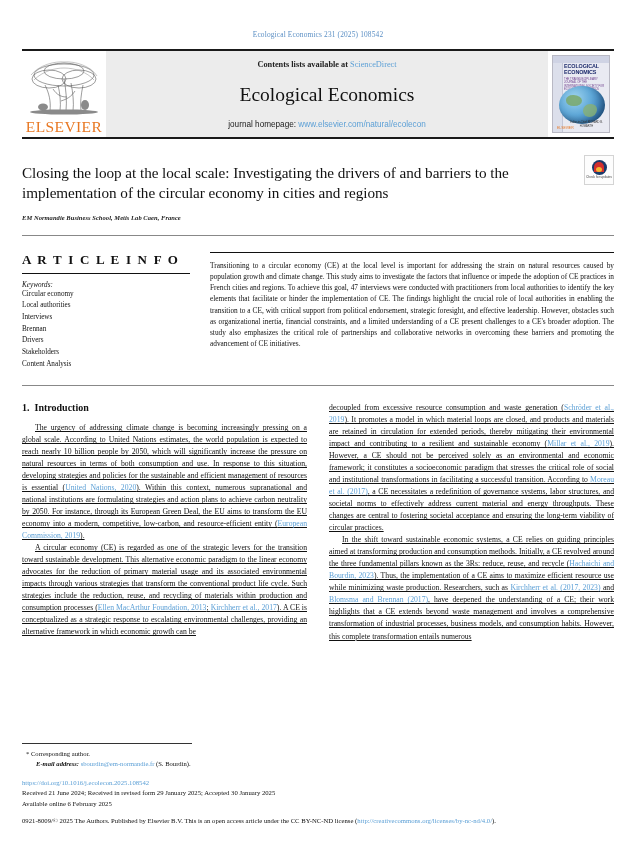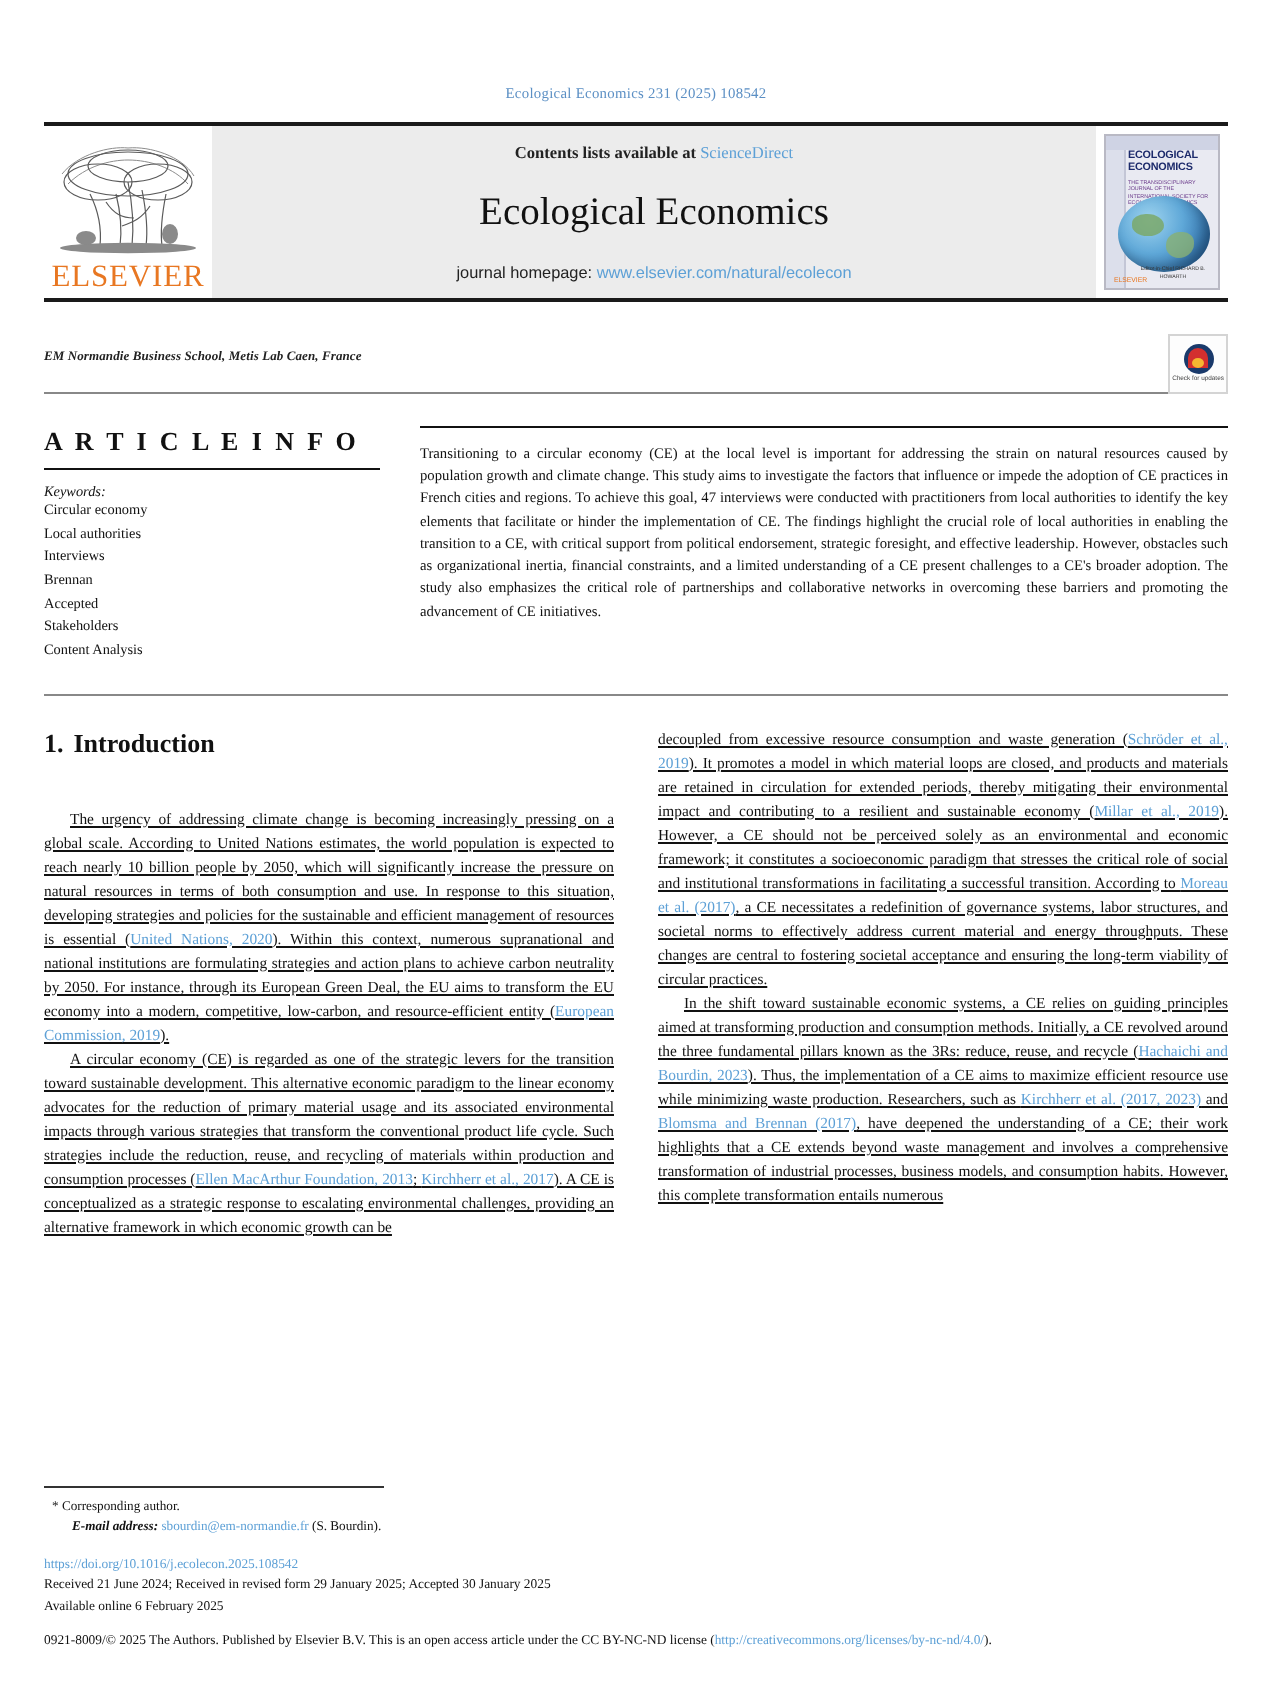"Ecological Economics 231 (2025) 108542" .page { padding: 16px 22px -> 4px 22px }
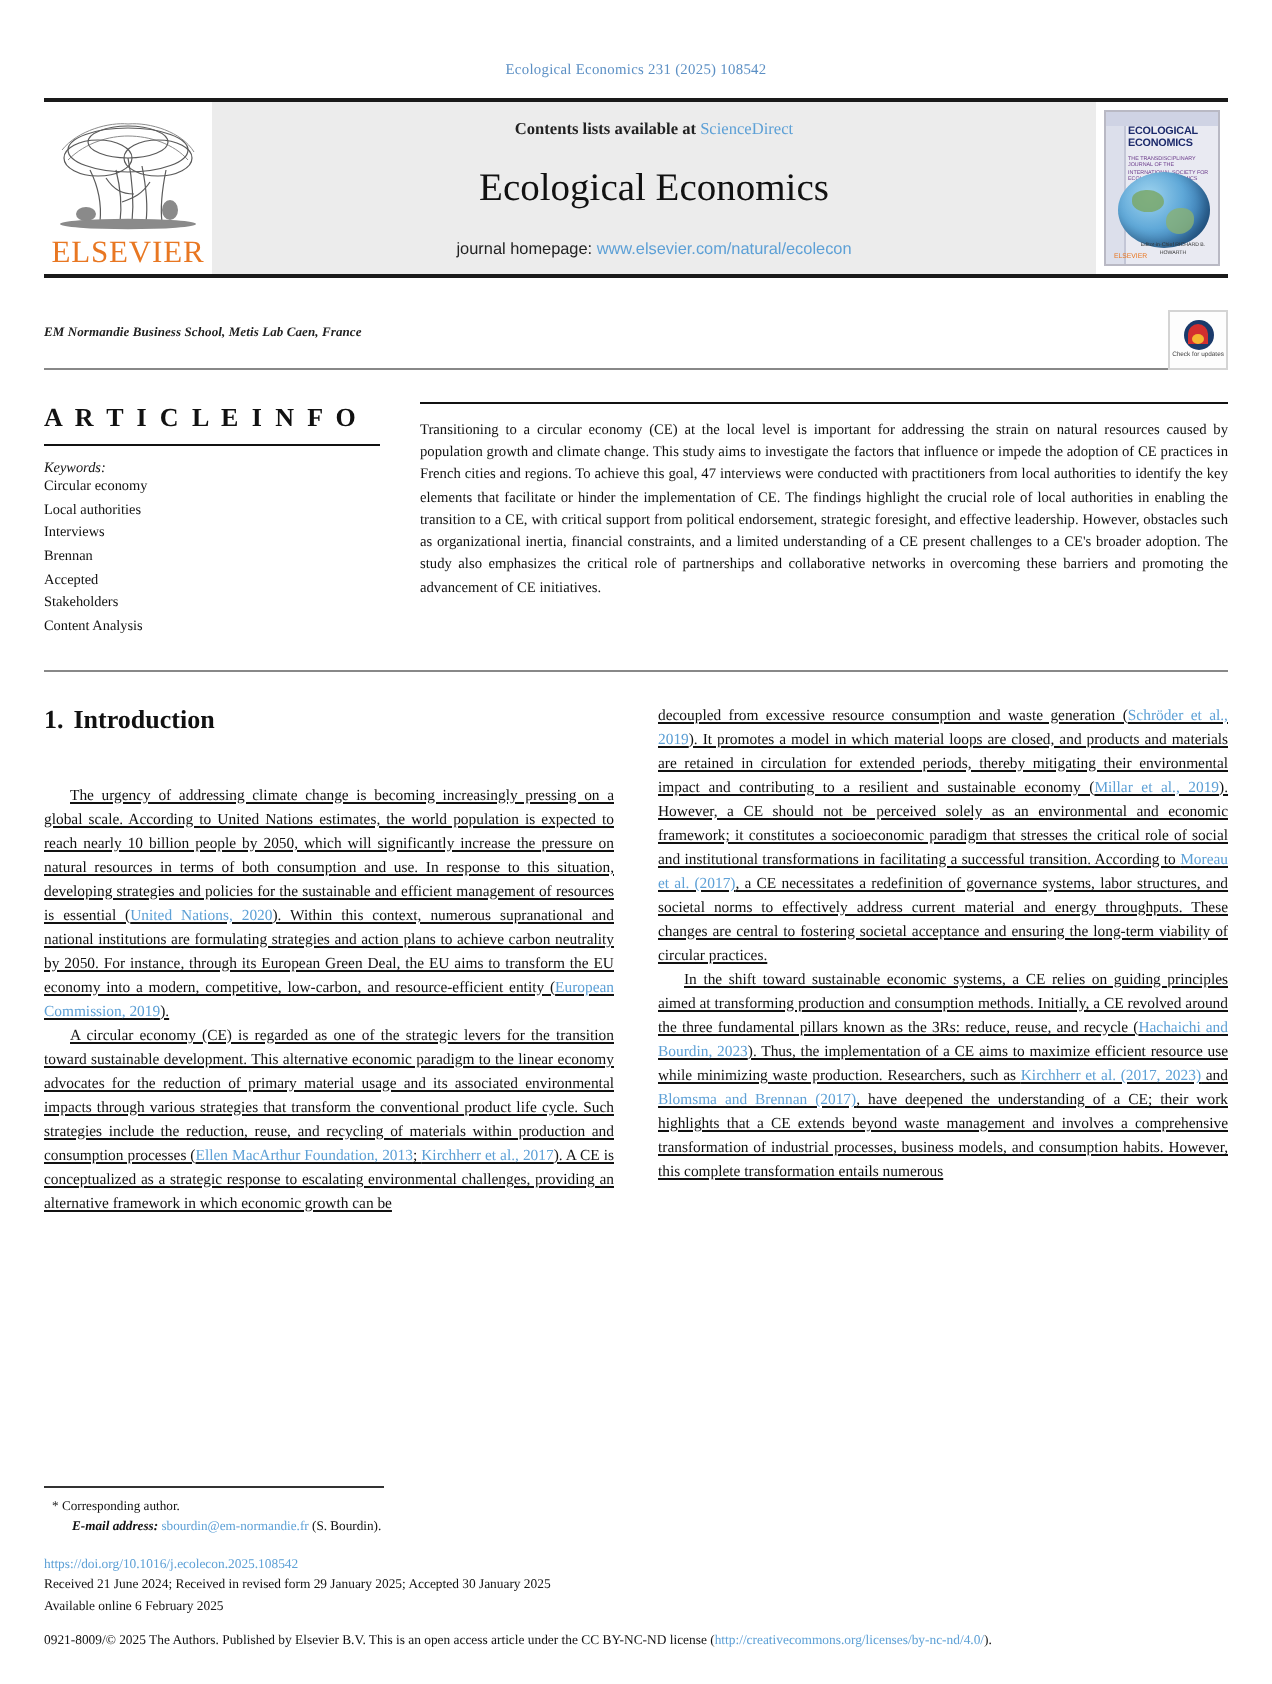"Closing the loop at the" h1.paper-title { html: none -> <h1>Closing the loop at the local scale: Investigating the drivers of and barriers to the implementation of the circular economy in cities and regions</h1> }
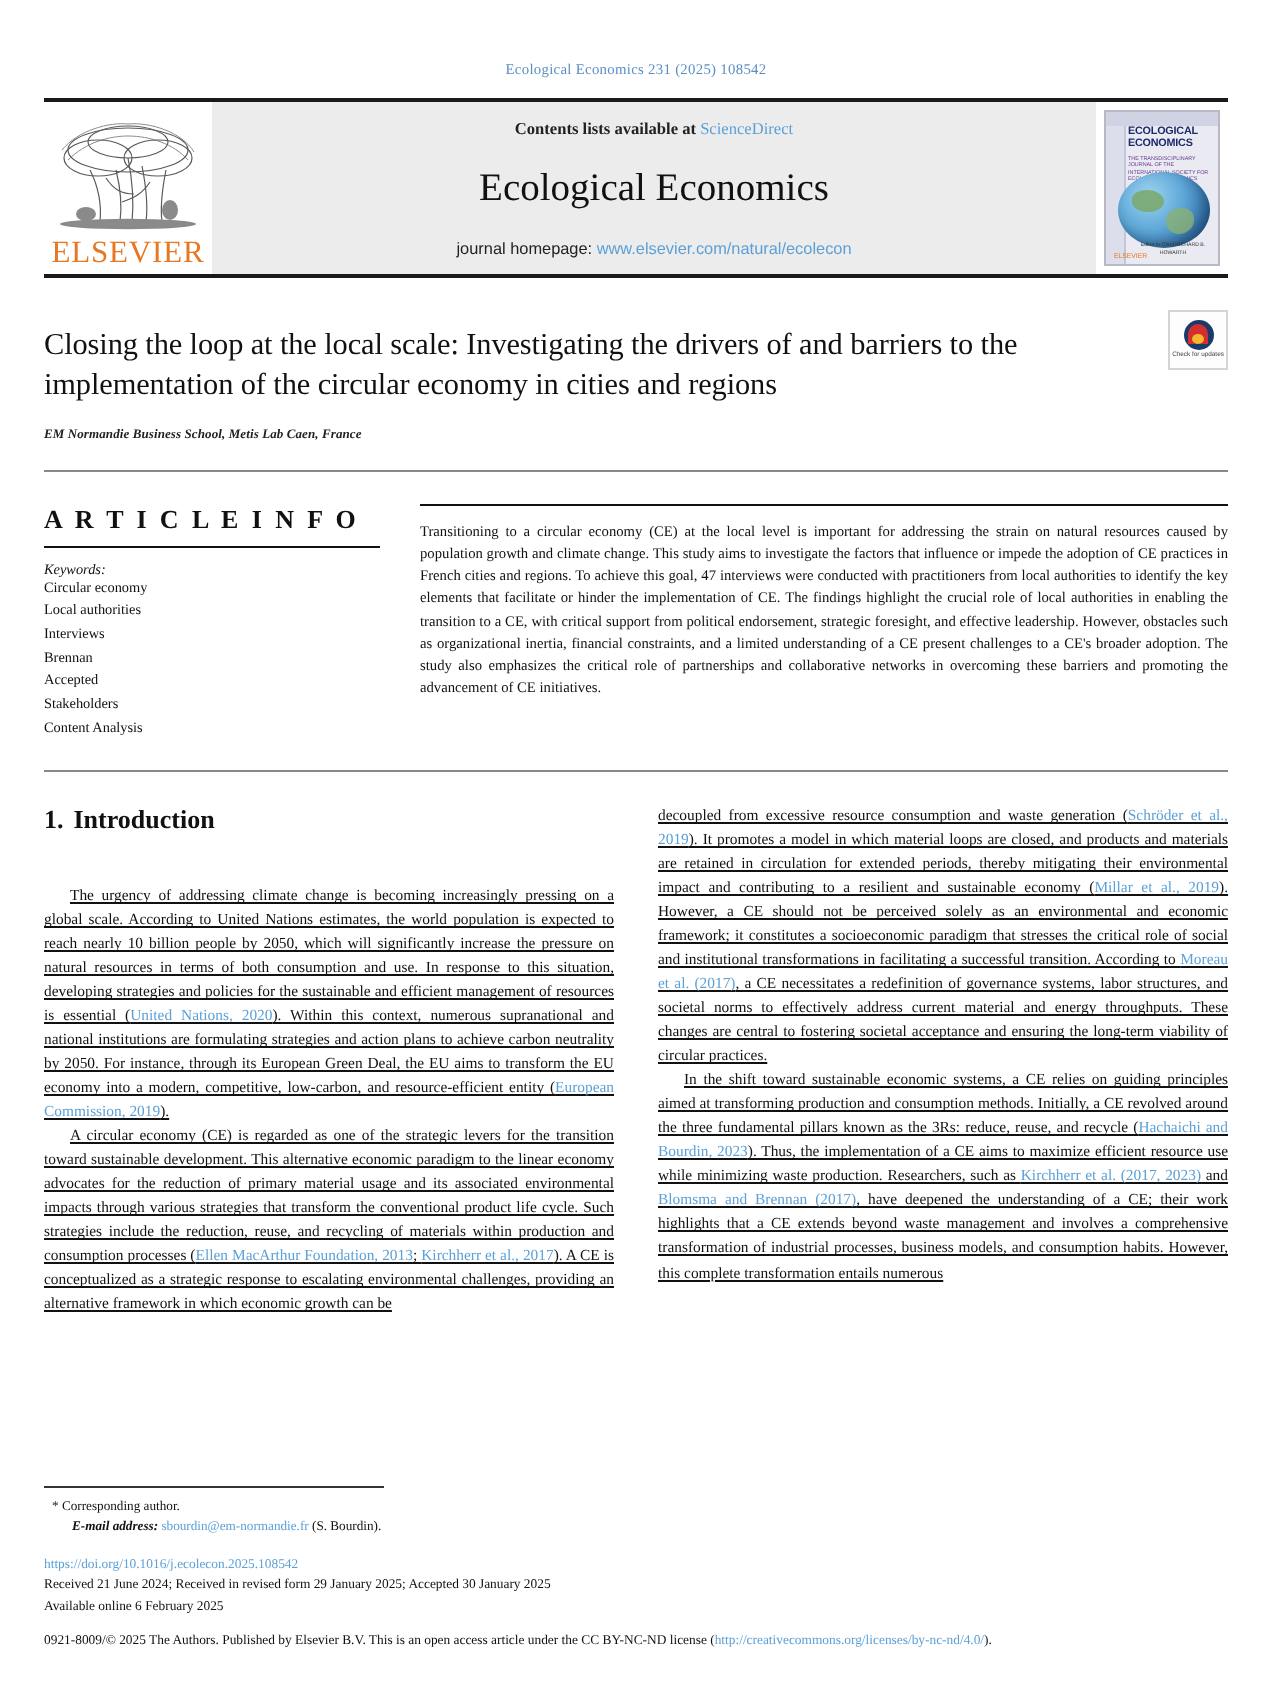"Accepted" div.kw { text: Accepted -> Drivers }
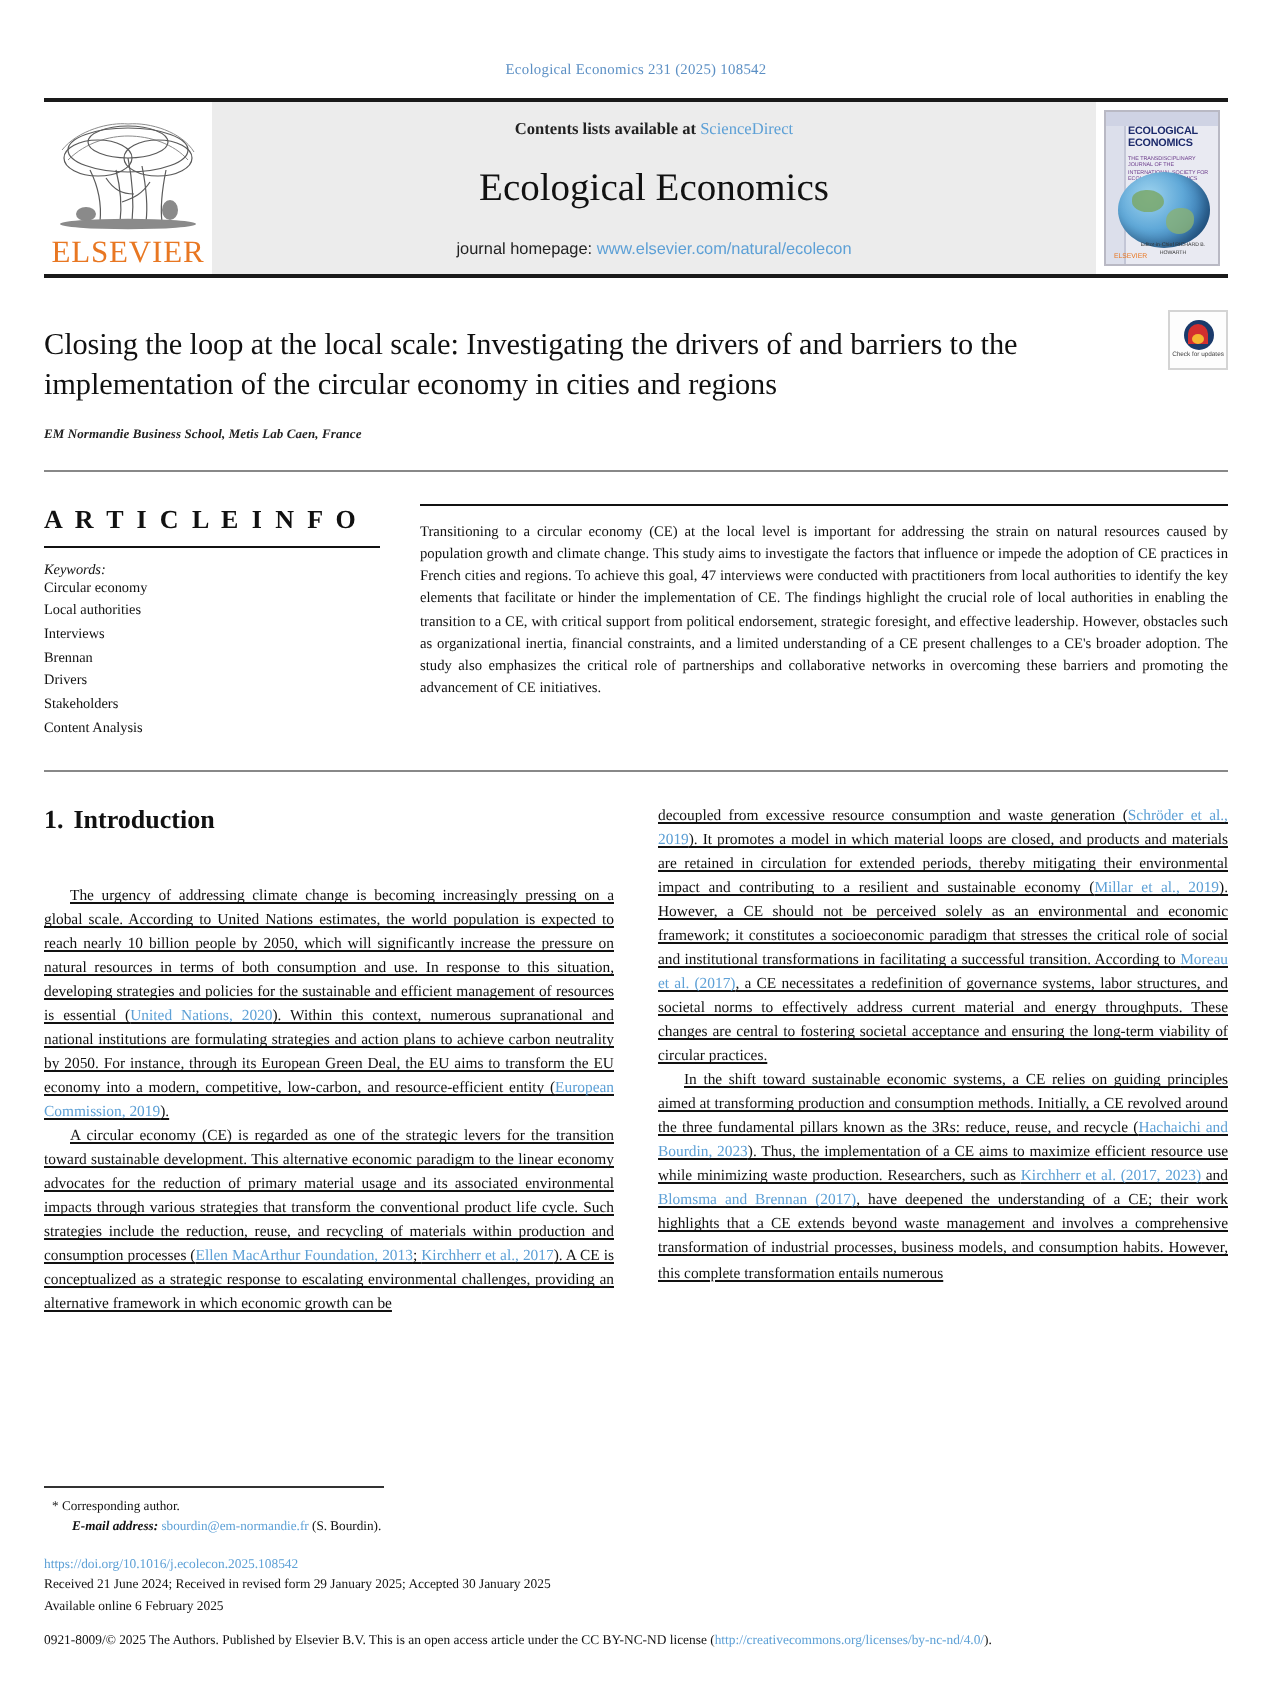"1. Introduction" .h1 { font-size: 13px -> 10px; margin-bottom: 24px -> 9px }
